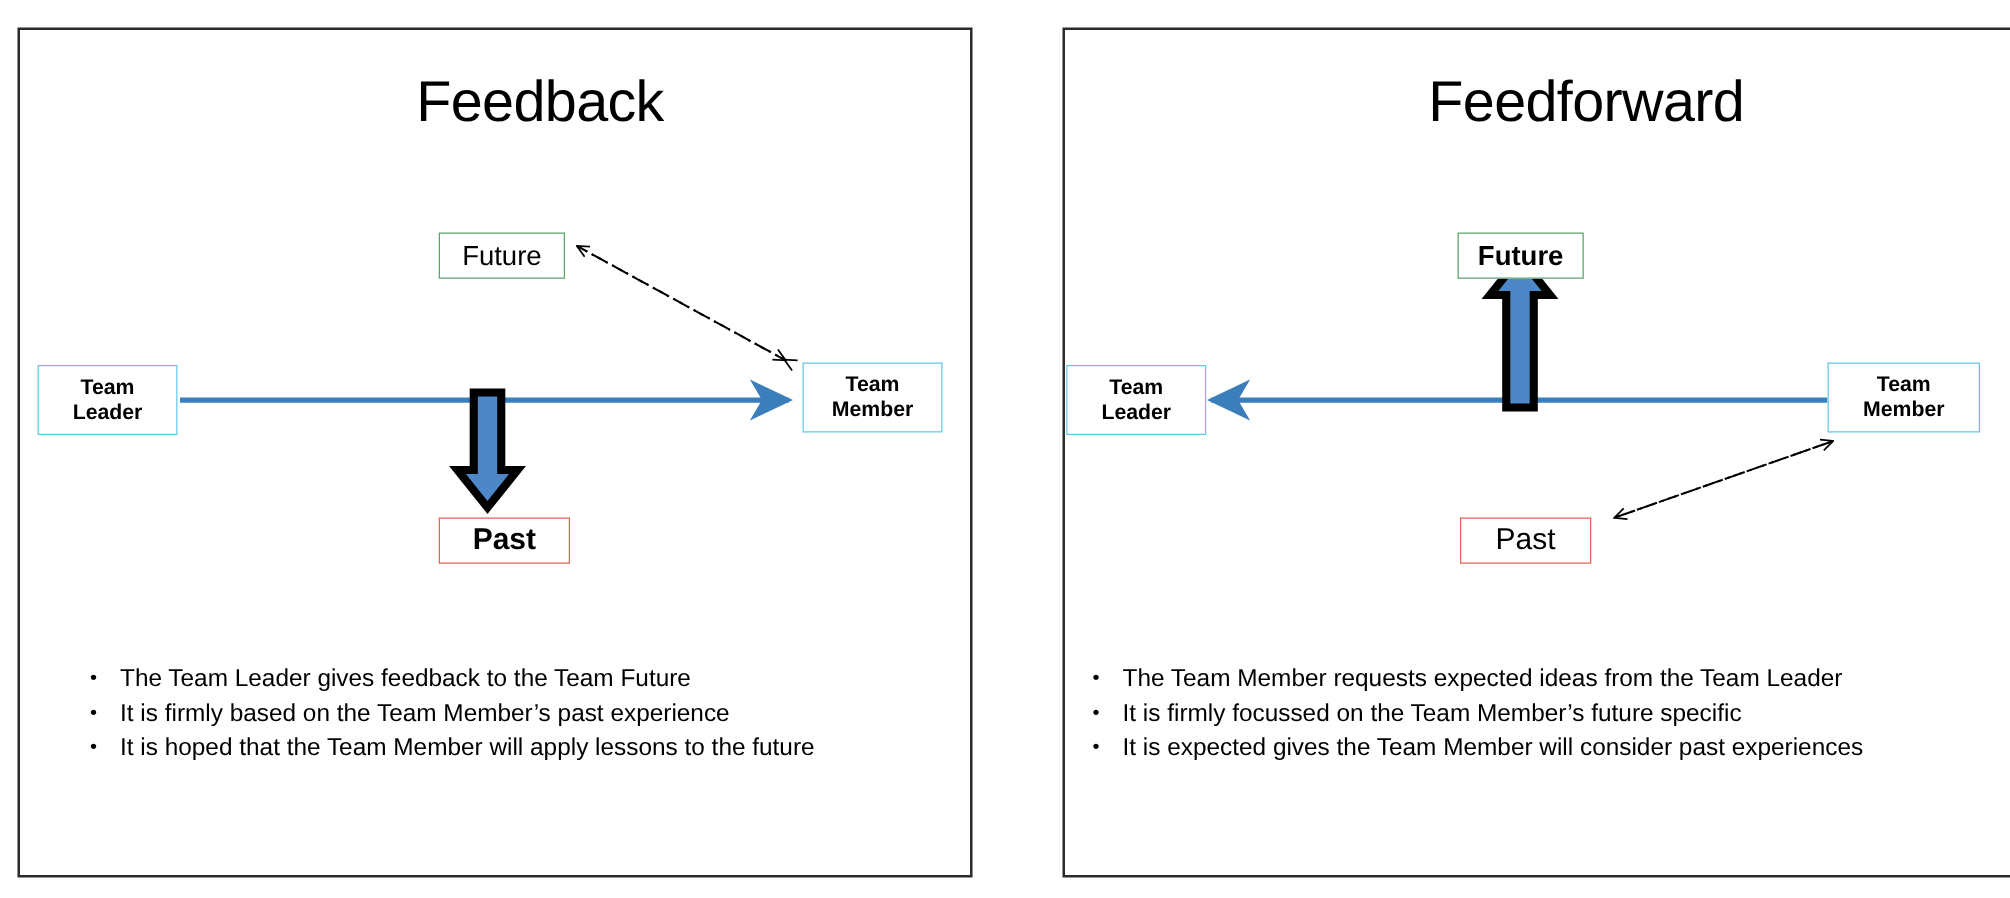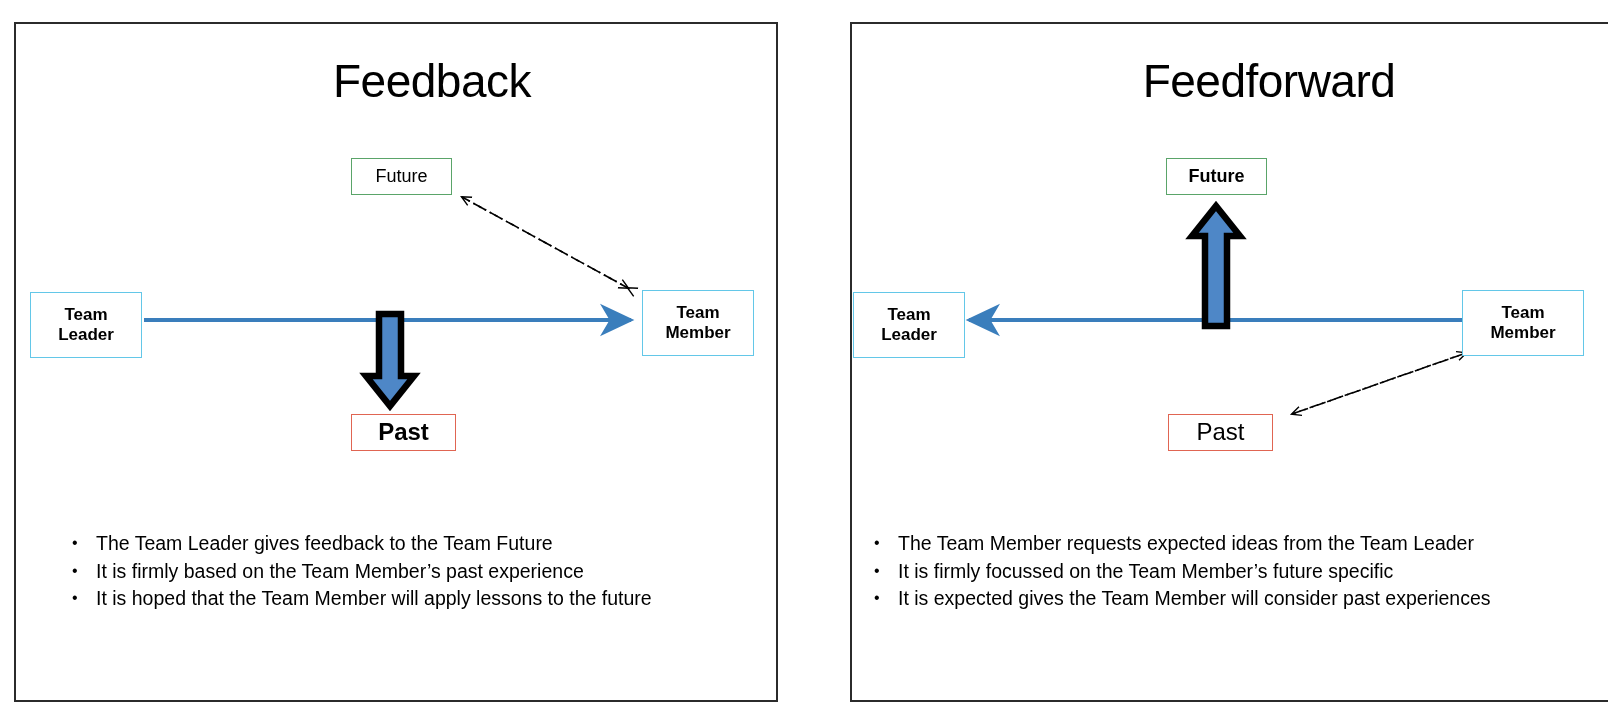"Future" .node-future { font-size: 18px -> 22px; margin-top: none -> 28px }
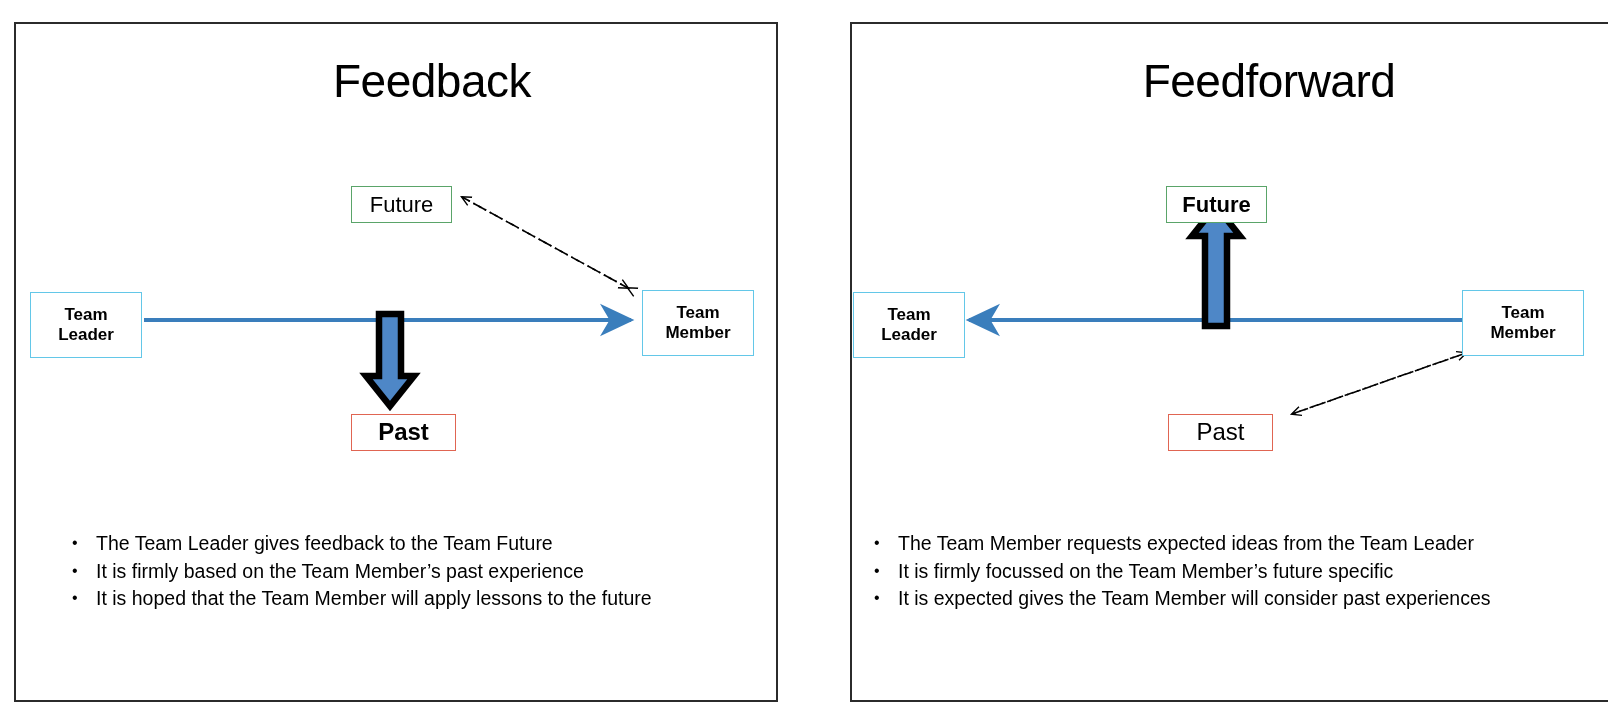"Team" .node-actor { height: 66px -> 56px }
